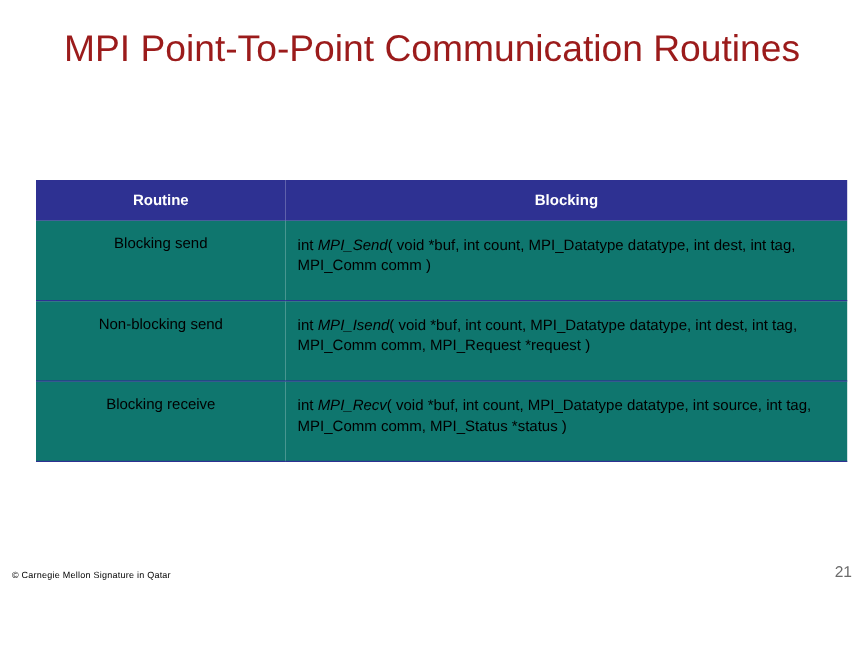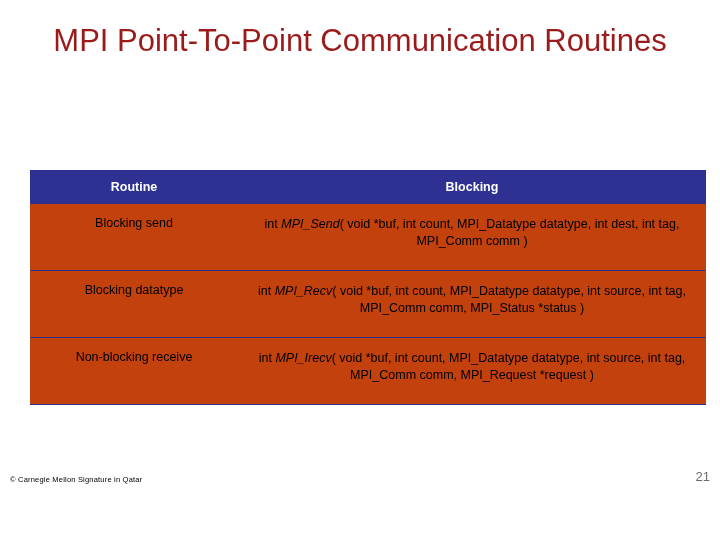"Routine" .table-wrap { margin-top: 20px -> none }
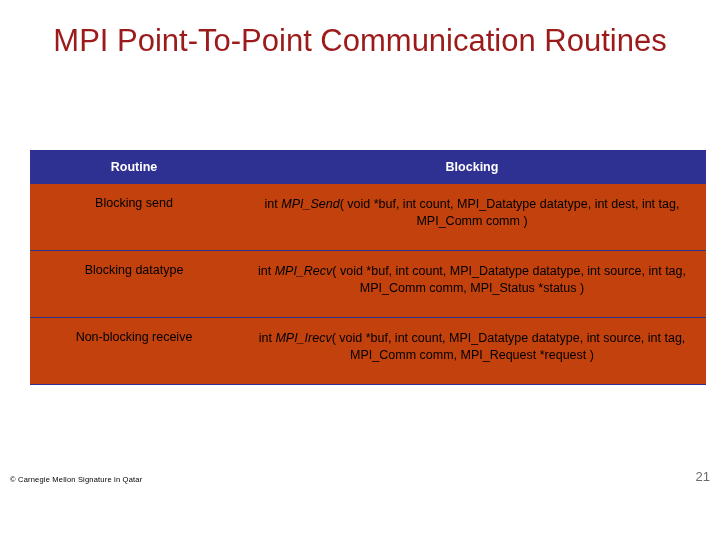"Blocking send" table.routines td { background: #c2410c -> #0f766e }
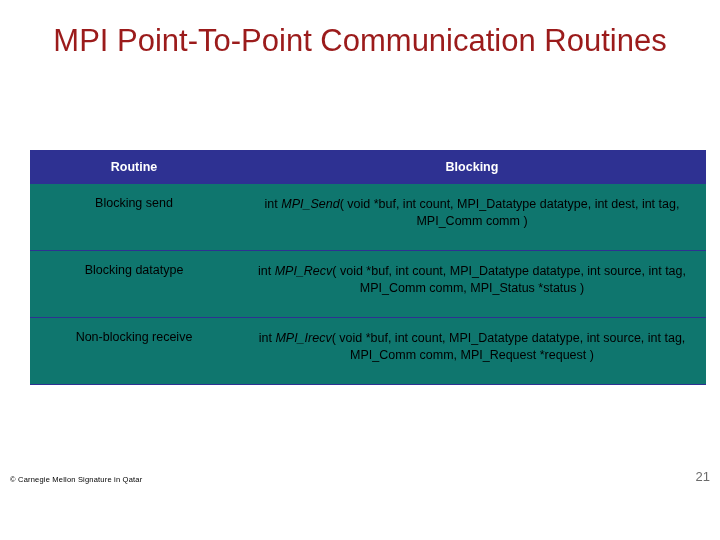"int MPI_Send( void *buf, int" td.signature-cell { text-align: center -> left }
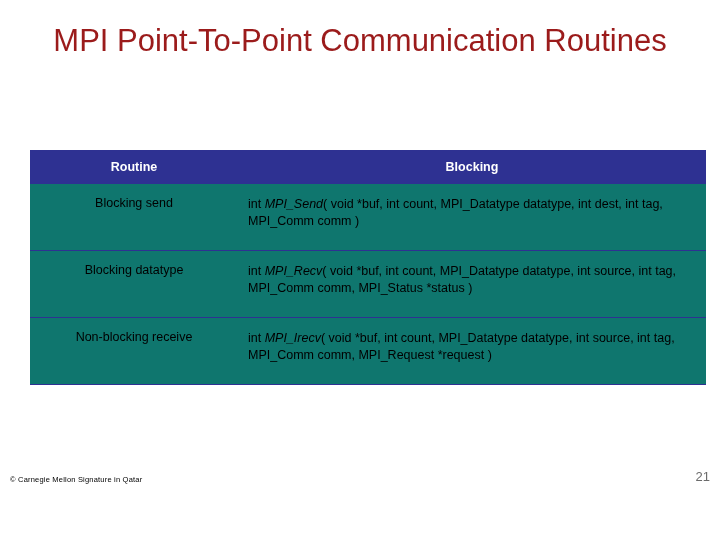"Non-blocking send" tr { html: none -> <tr> <td>Non-blocking send</td> <td><span>int </span><span>MPI_Isend</span><span>( void *buf, int count, MPI_Datatype datatype, int dest, int tag, MPI_Comm comm, MPI_Request *request )</span></td> </tr> }
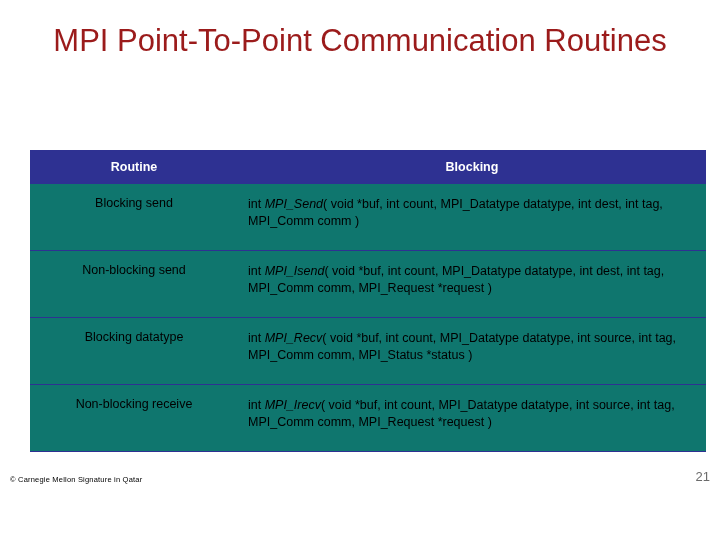"Blocking datatype" td.routine-cell { text: datatype -> receive }
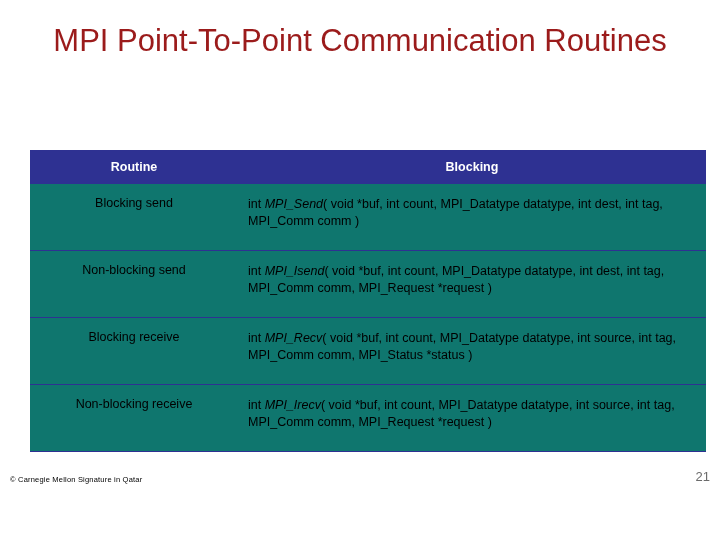"Non-blocking receive" tr { html: <tr> <td>Non-blocking receive</td> <td><span>int </span><span>MPI_Irecv</span><span>( void *buf, int count, MPI_Datatype datatype, int source, int tag, MPI_Comm comm, MPI_Request *request )</span></td> </tr> -> none }
